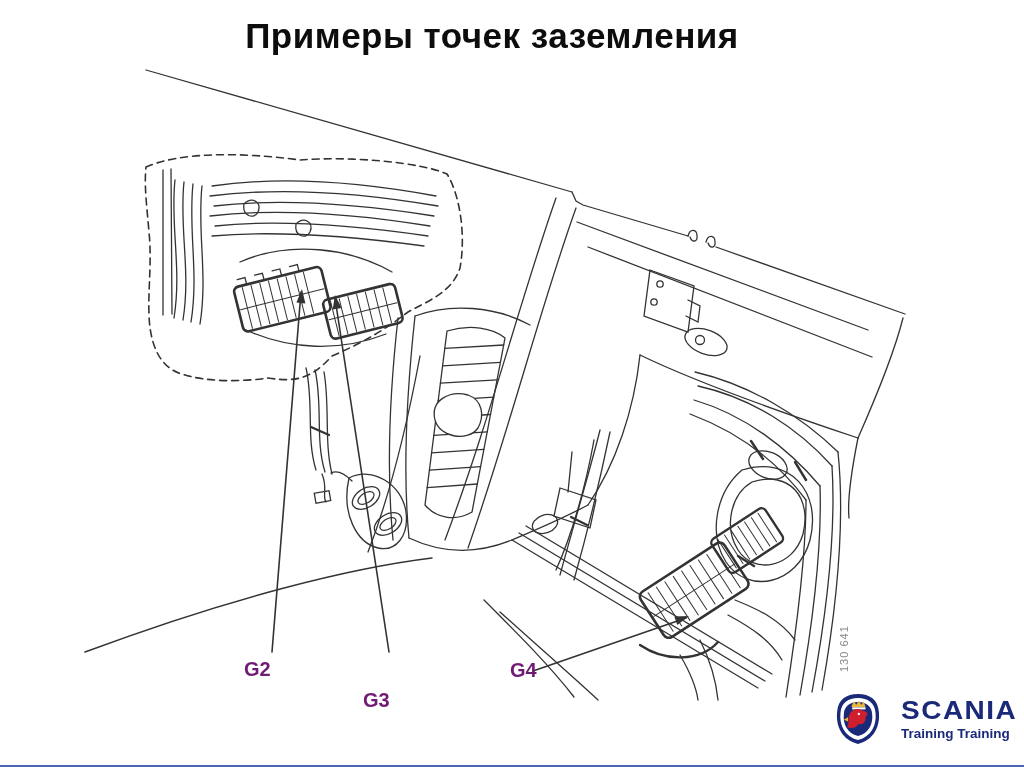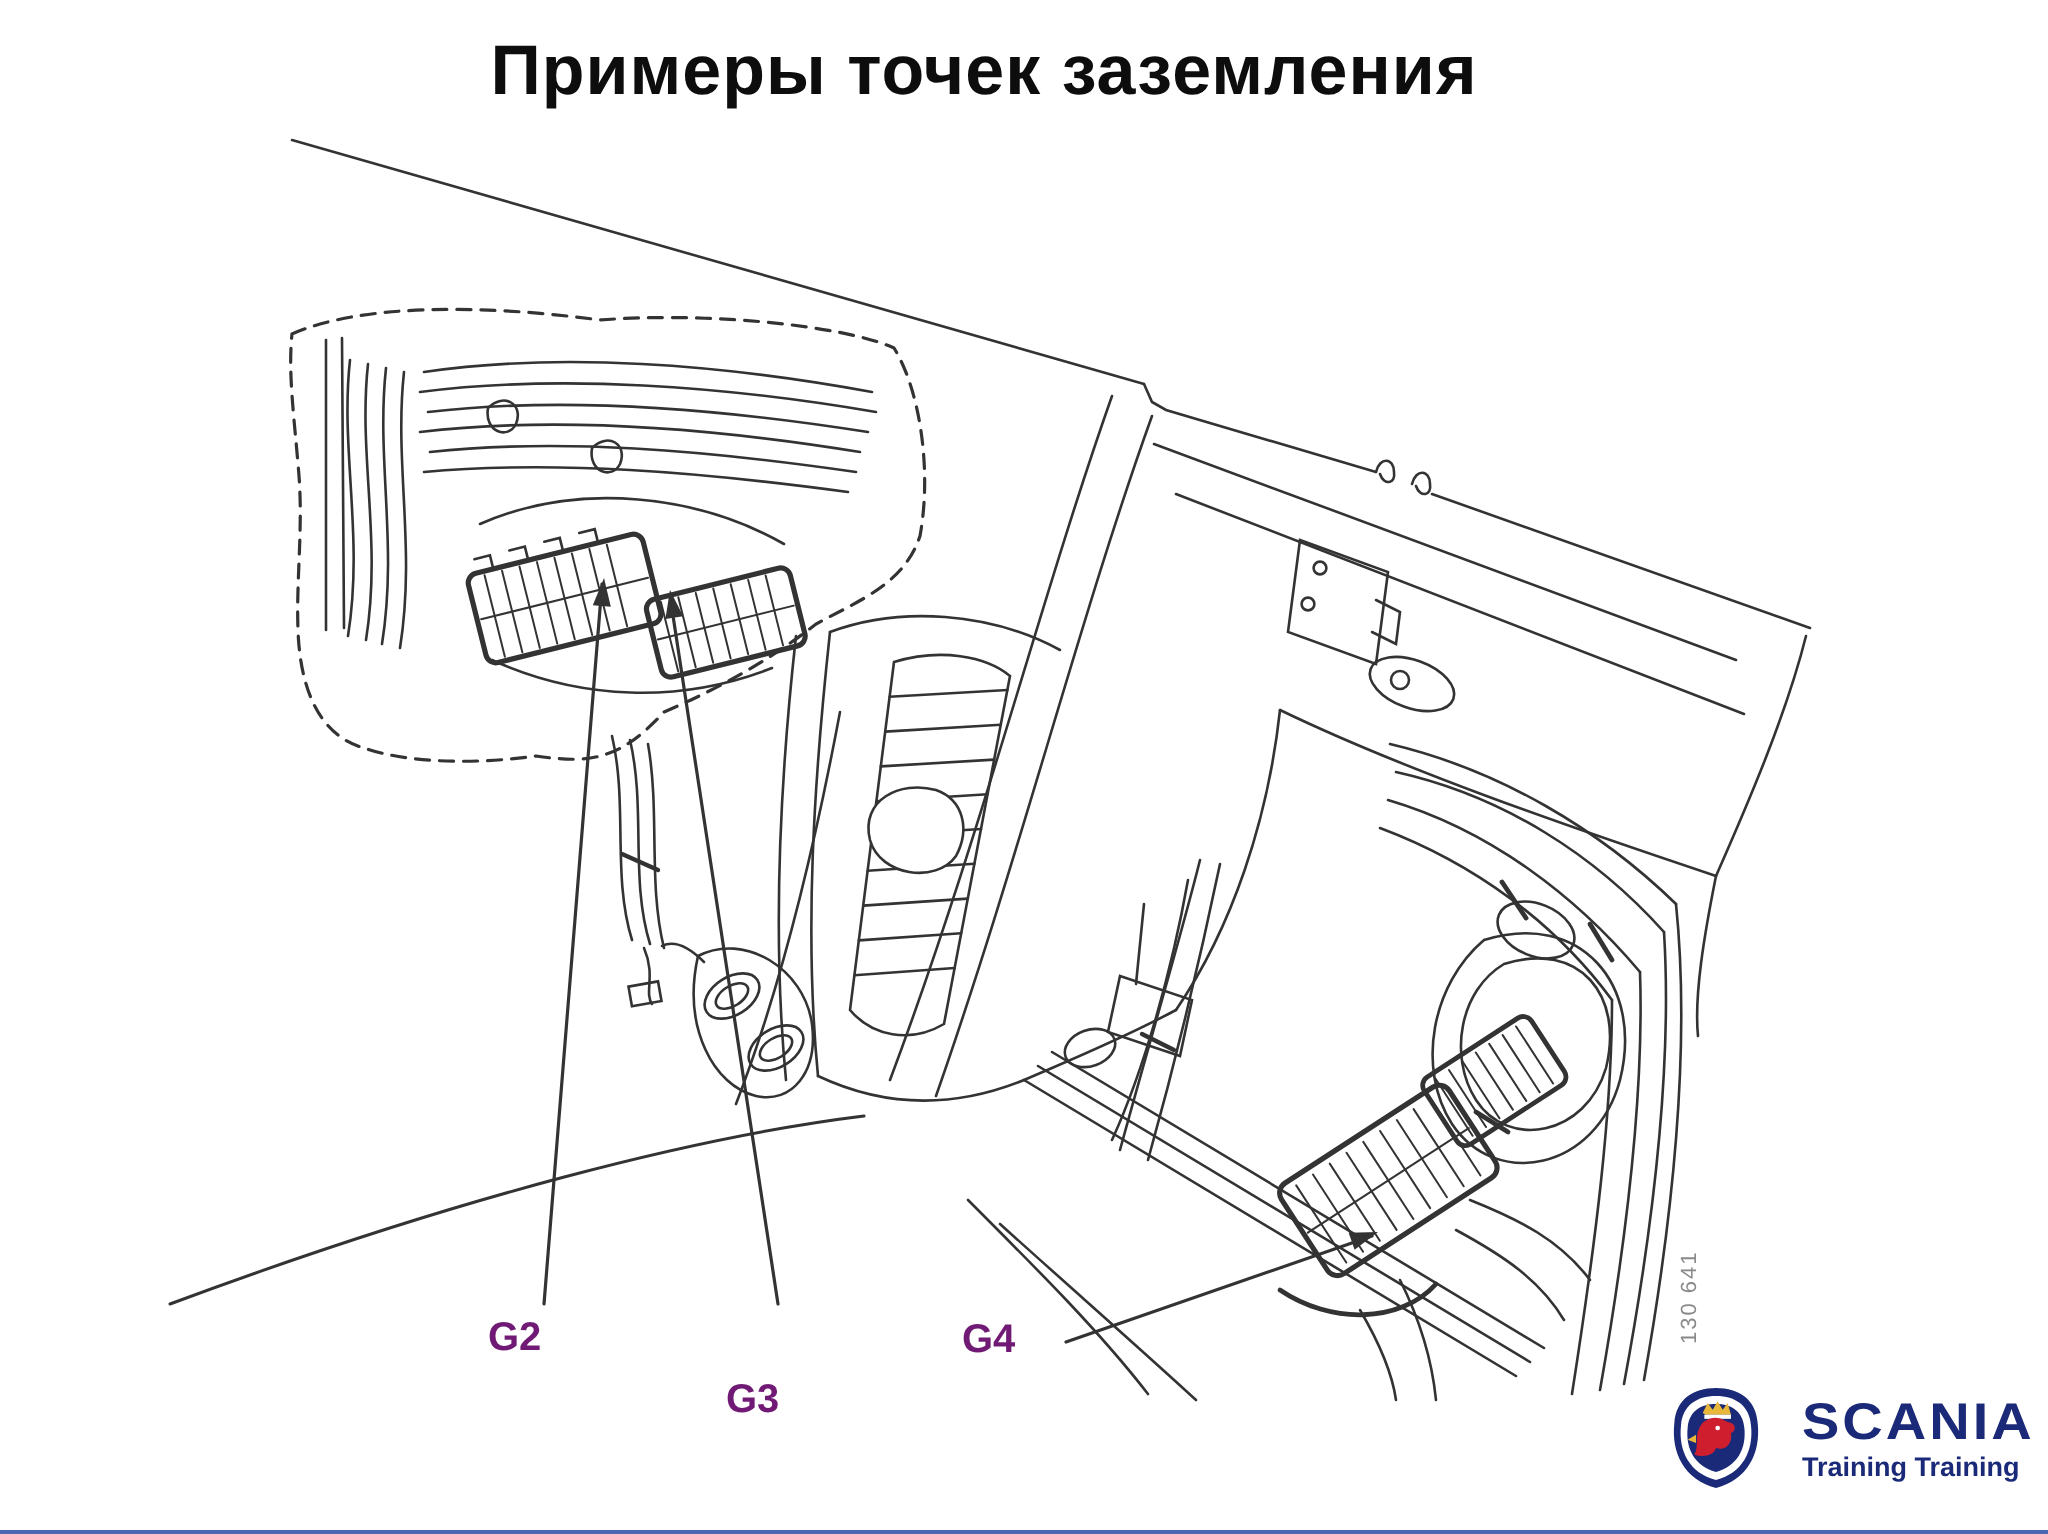"G4" .glabel.g4 { left: 481px -> 510px }
